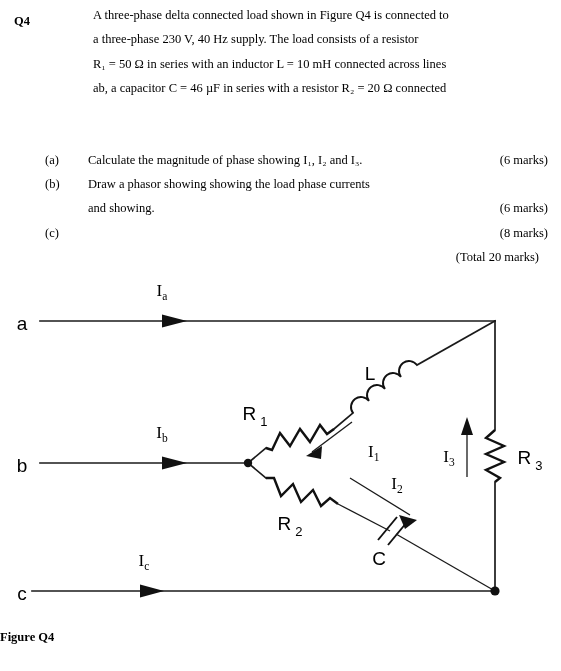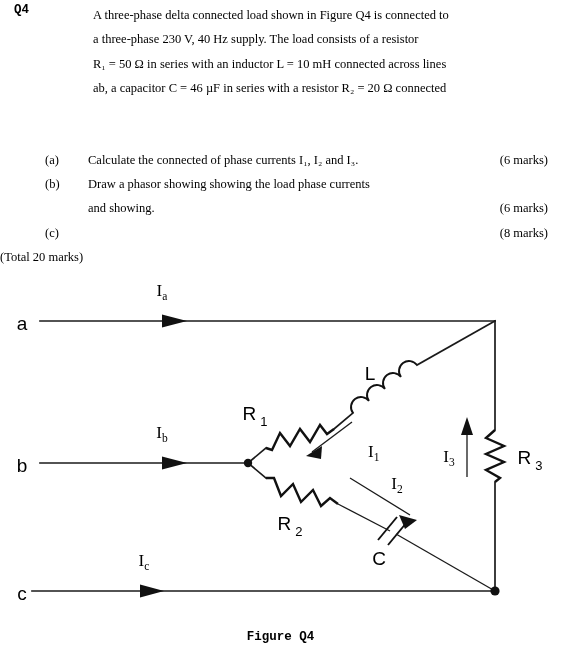"Q4" .qnum { font-family: Liberation Mono, monospace -> none; top: 3px -> 14px }
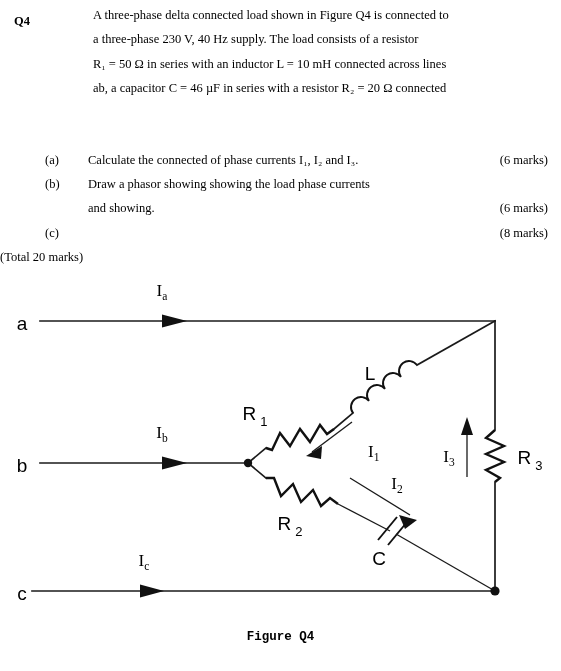"Calculate the connected of phase" span.ptext { text: connected of phase currents -> magnitude of phase showing }
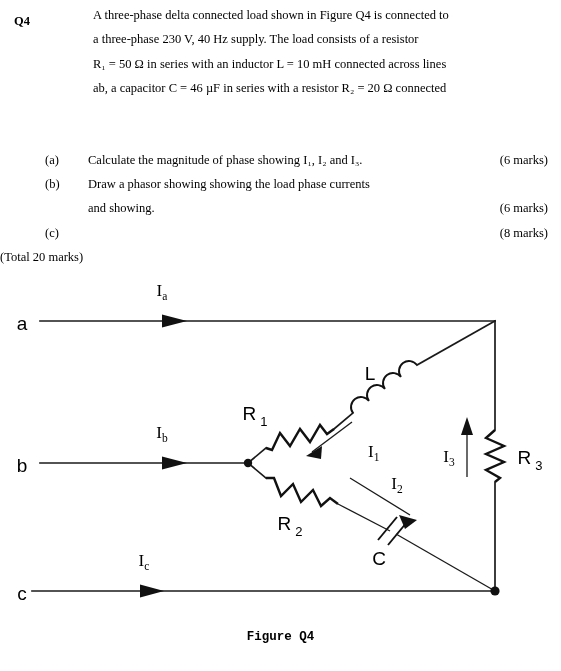"(Total 20 marks)" .total { text-align: none -> right }
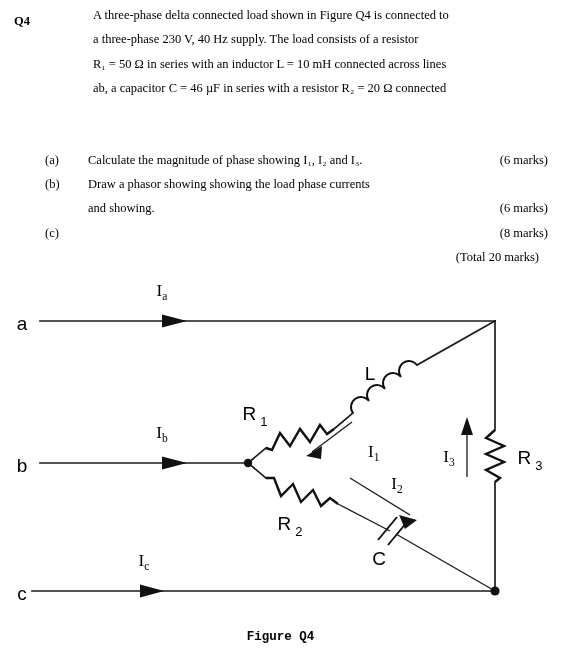"Figure Q4" .fig-caption { font-family: Liberation Mono, monospace -> Liberation Serif, serif; text-align: center -> left }
